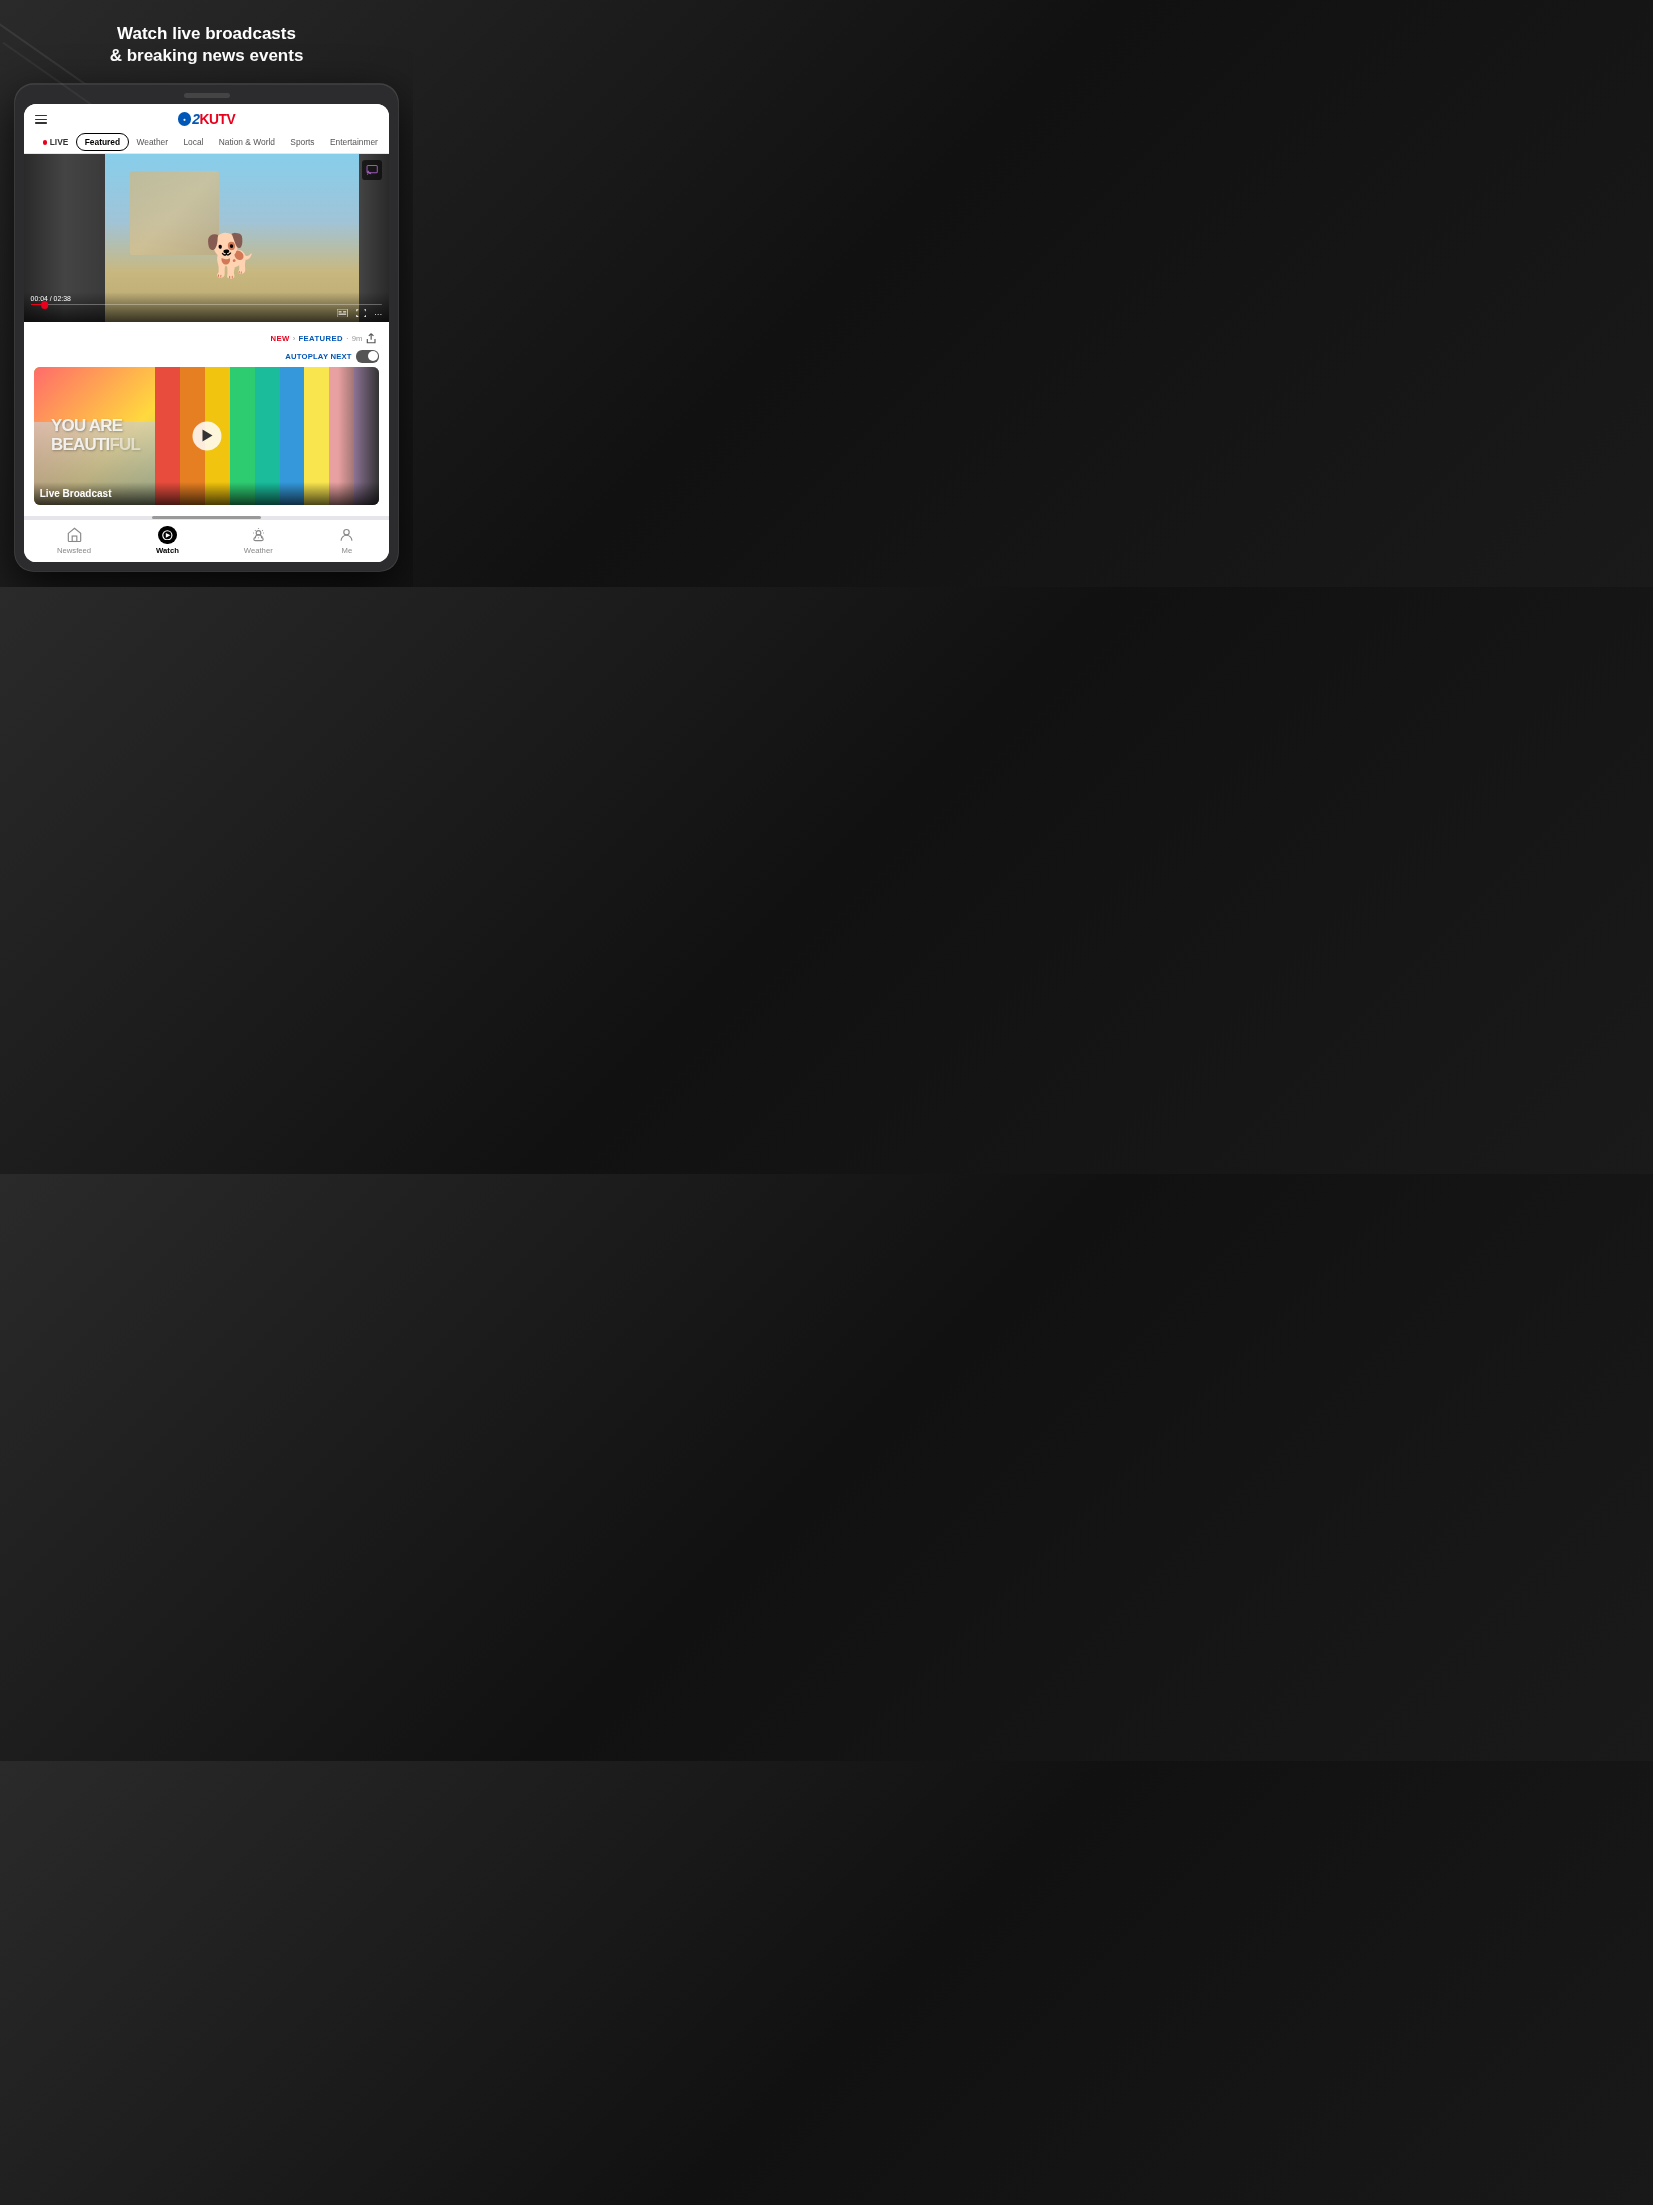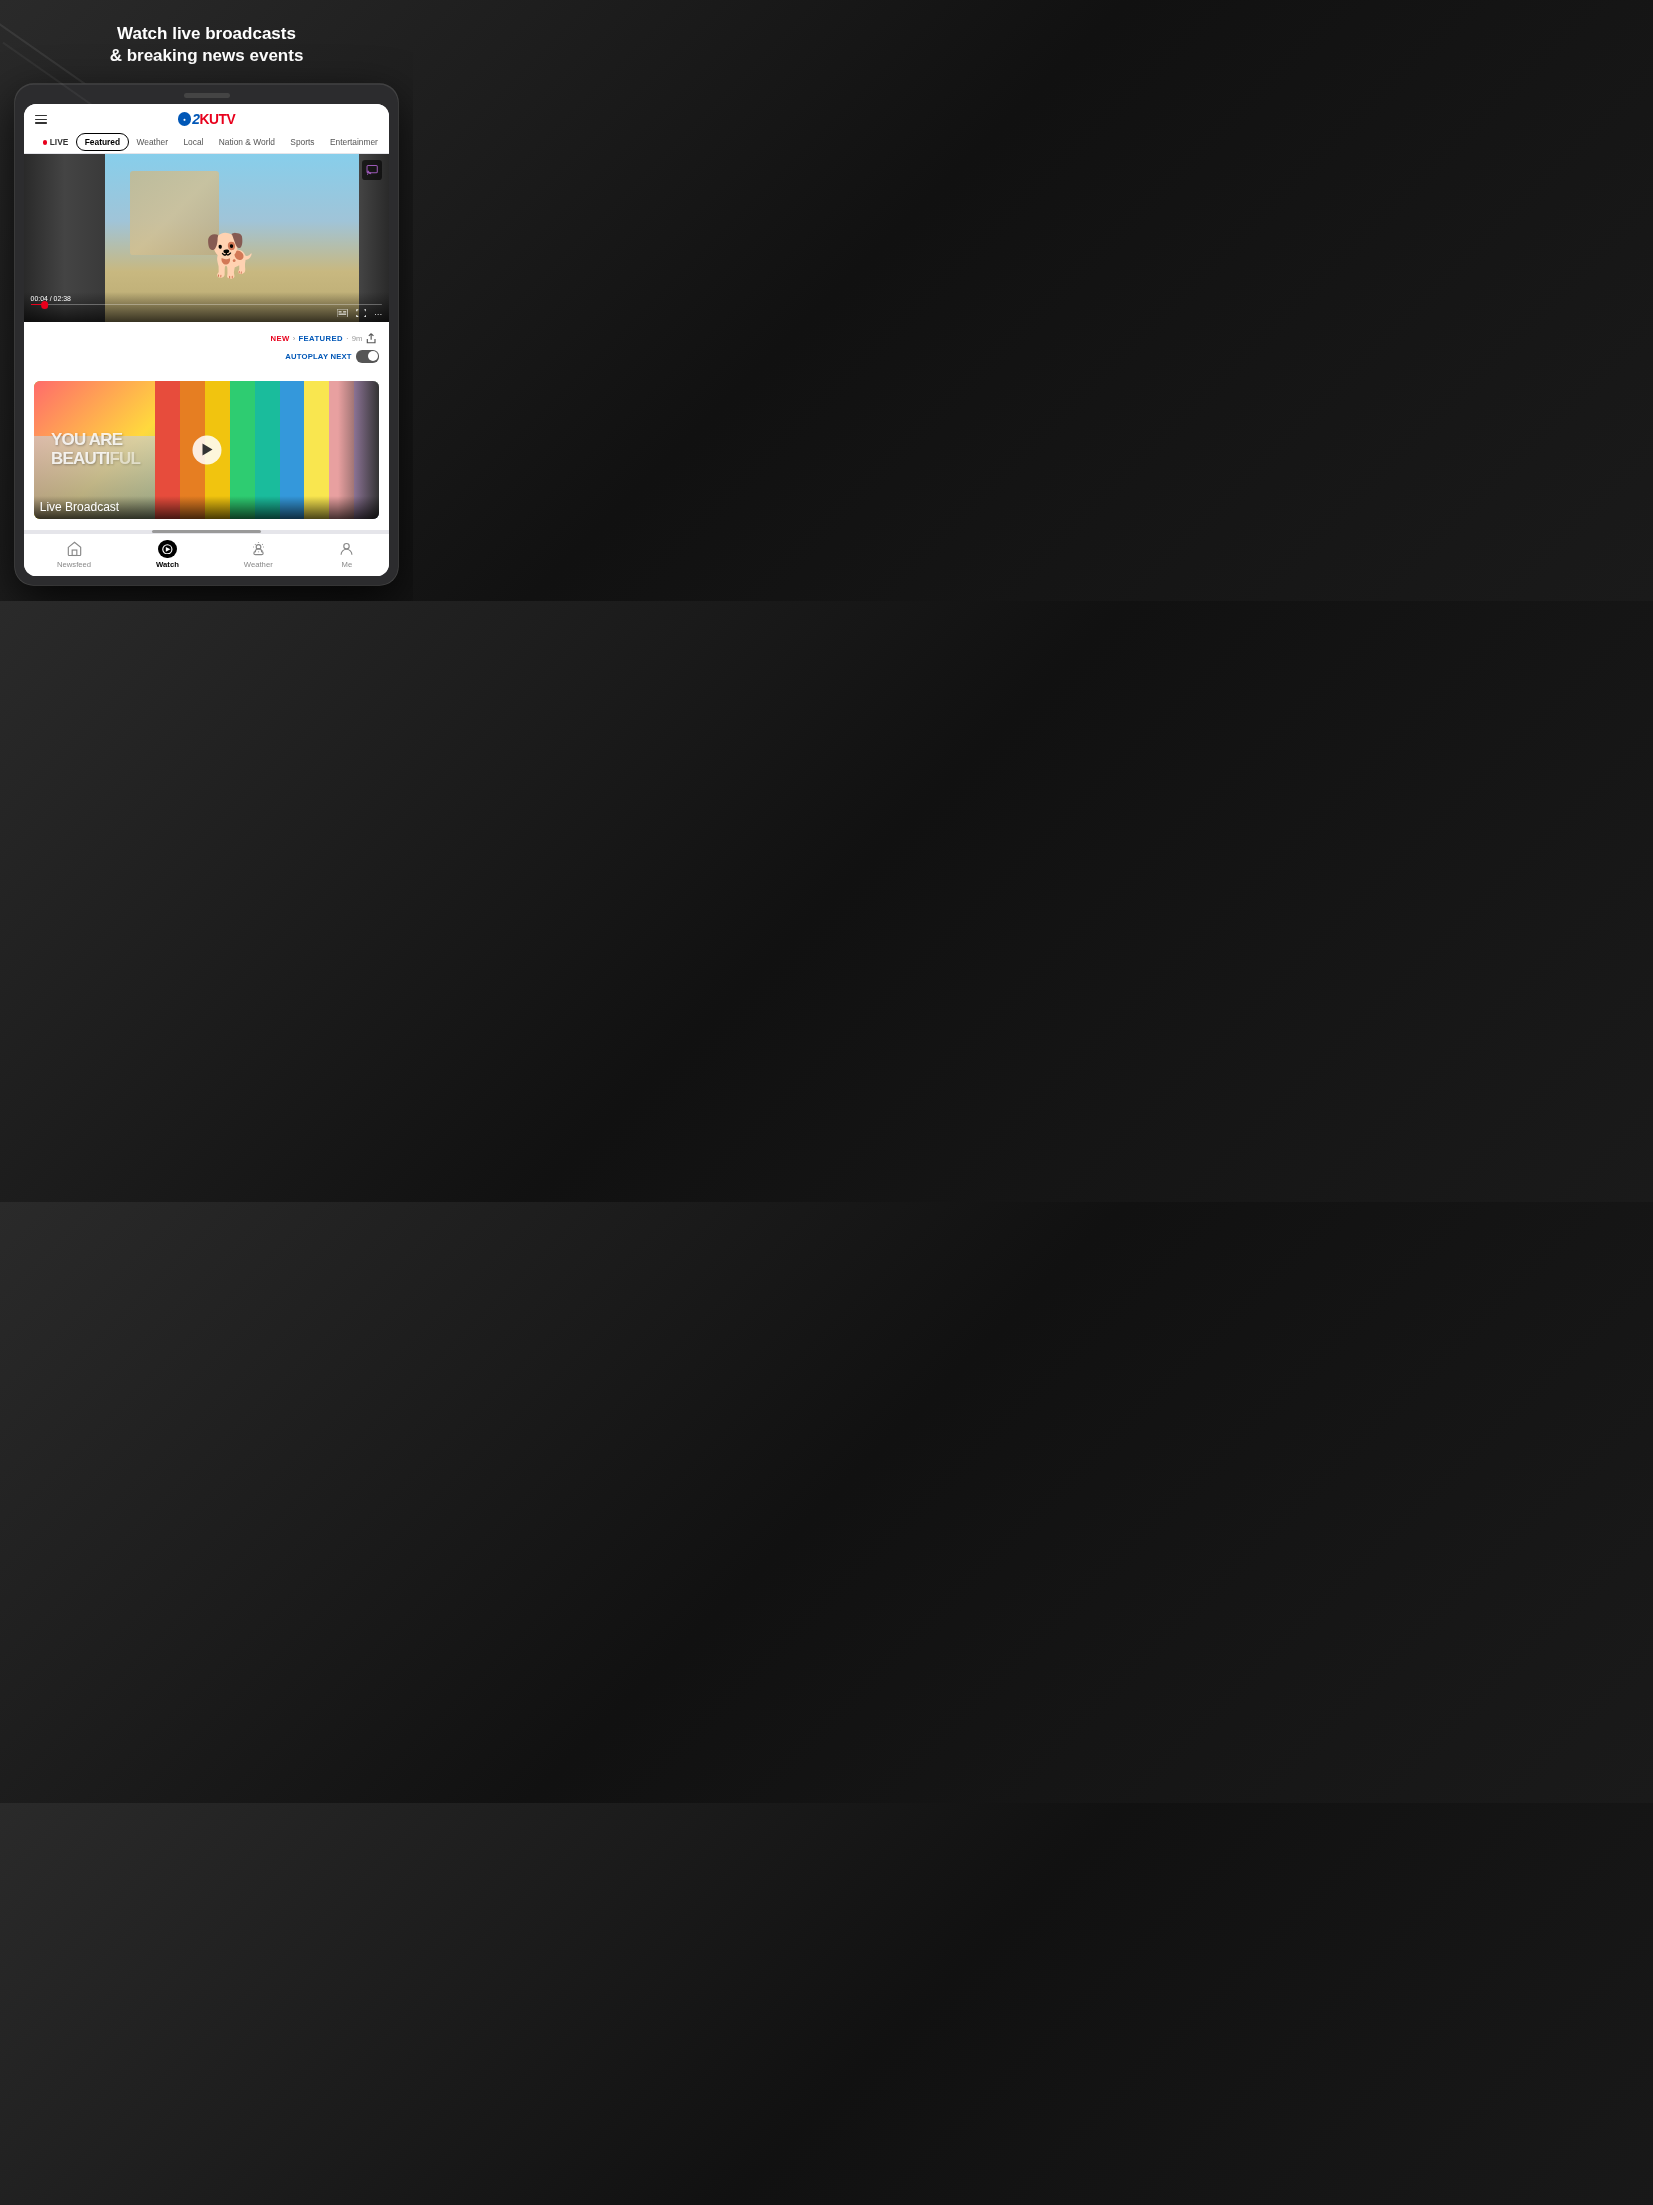"AUTOPLAY NEXT" .autoplay-row { margin-bottom: 18px -> 4px }
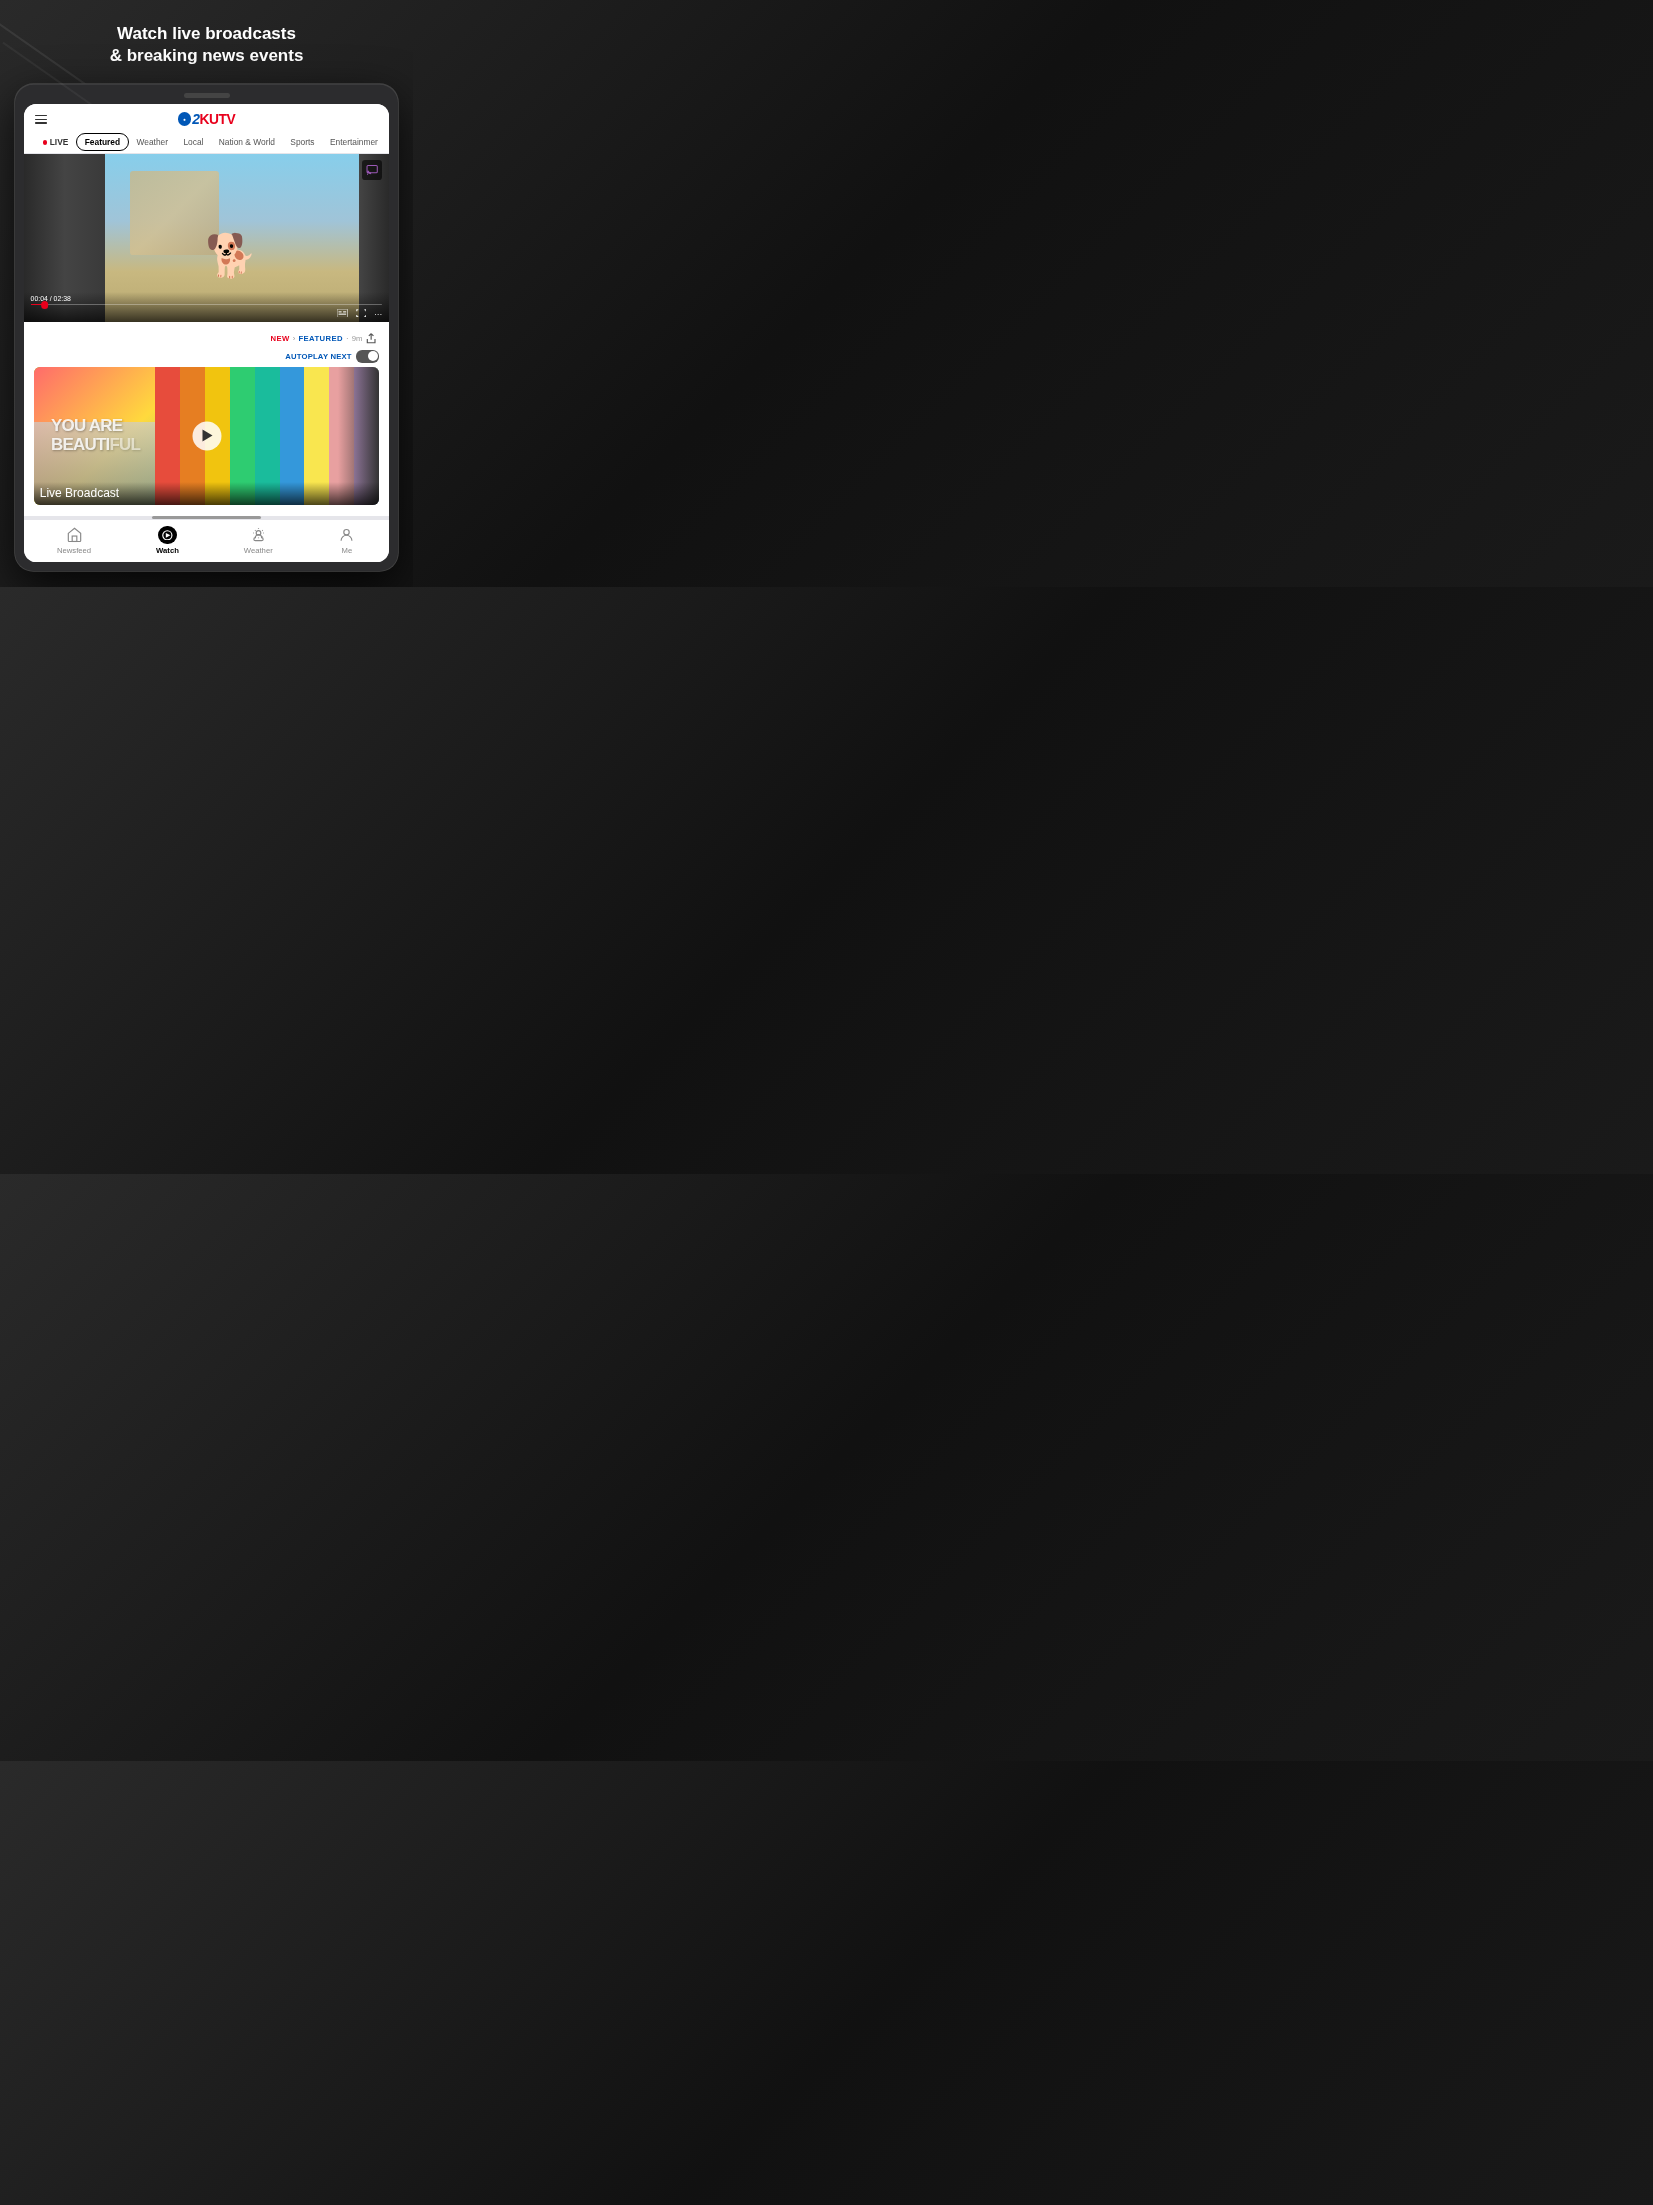"Live Broadcast" .card-title { font-size: 12px -> 10px; font-weight: 400 -> 700 }
